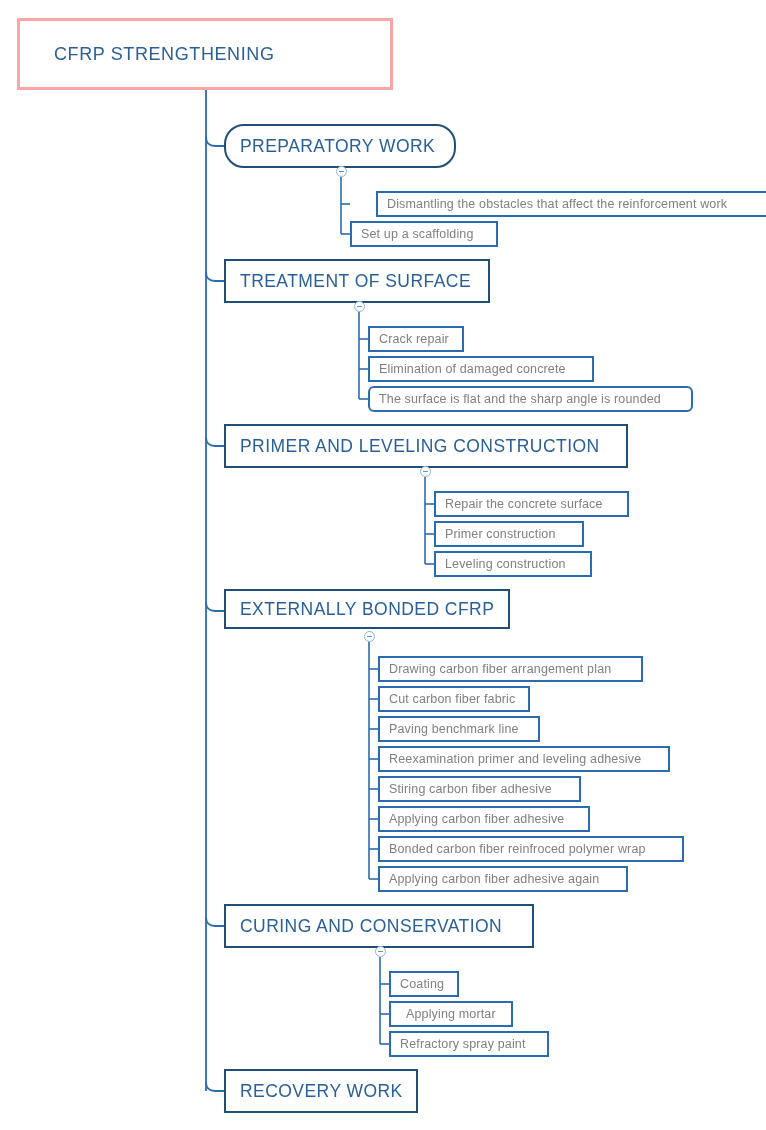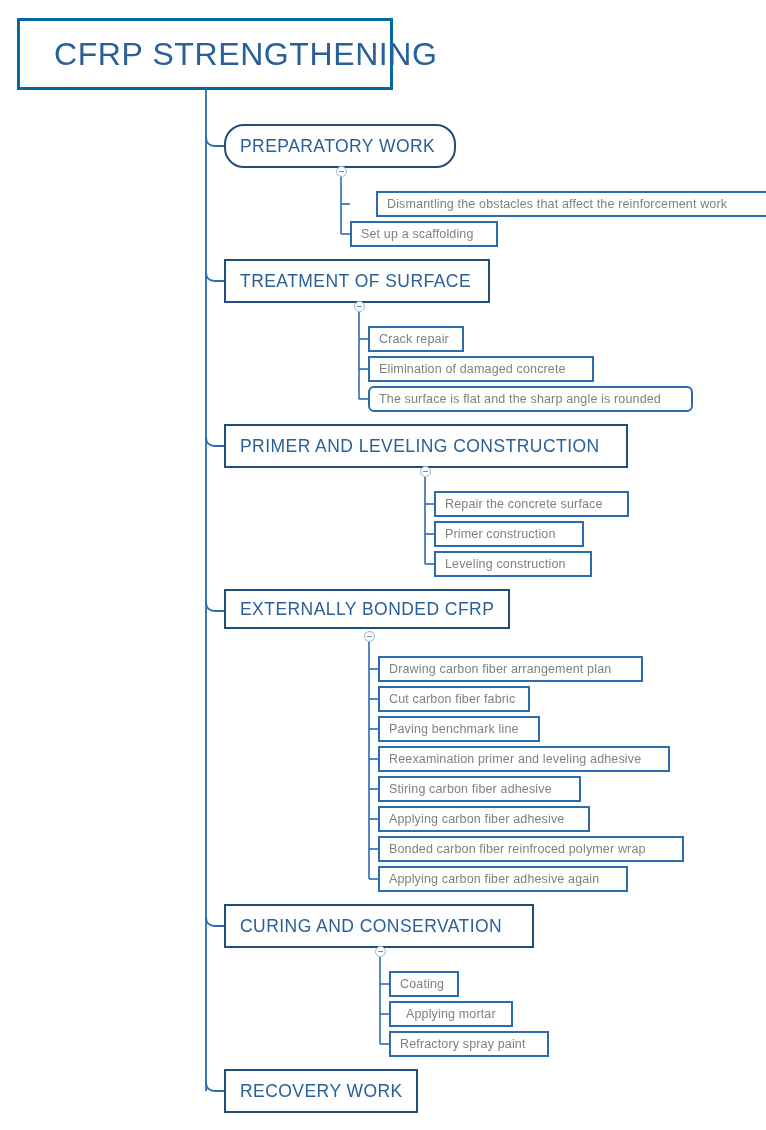"CFRP STRENGTHENING" .node.root { border: 3px solid #0369a1 -> 3px solid #fca5a5; font-size: 32px -> 18px }
